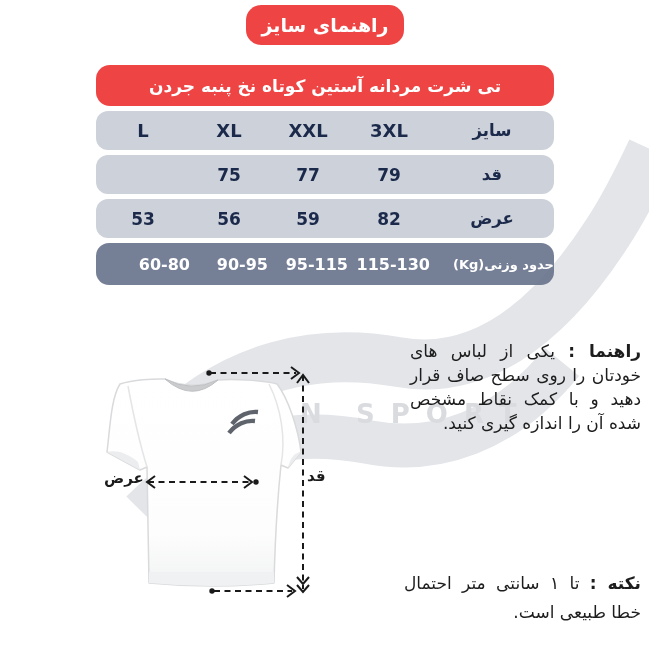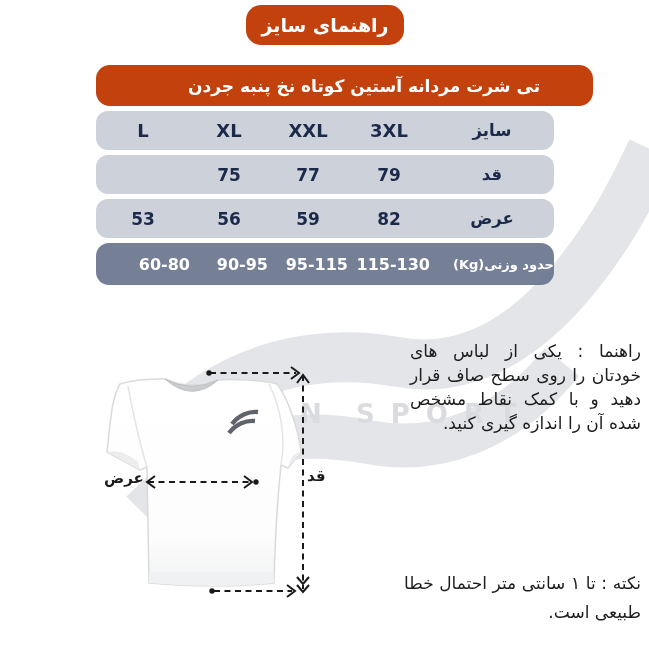"راهنمای سایز" .pill { background: #c2410c -> #ef4444 }
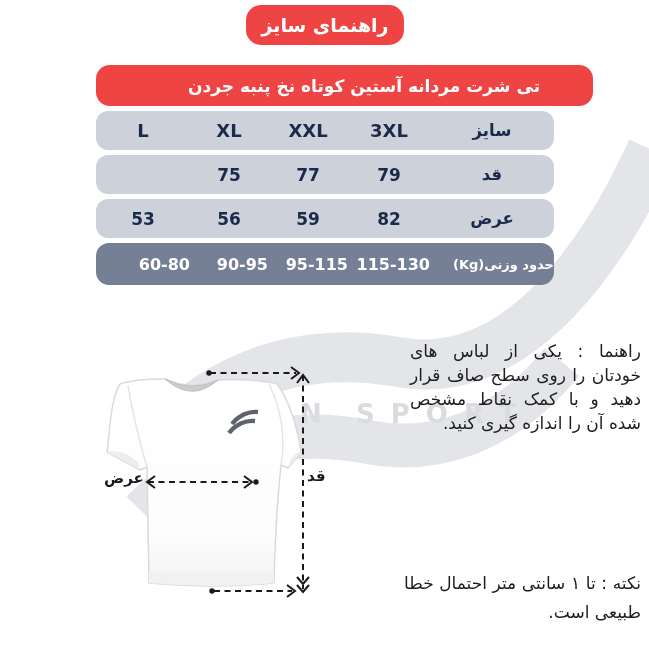"تی شرت مردانه آستین کوتاه" .pill-product { padding-left: 39px -> none }
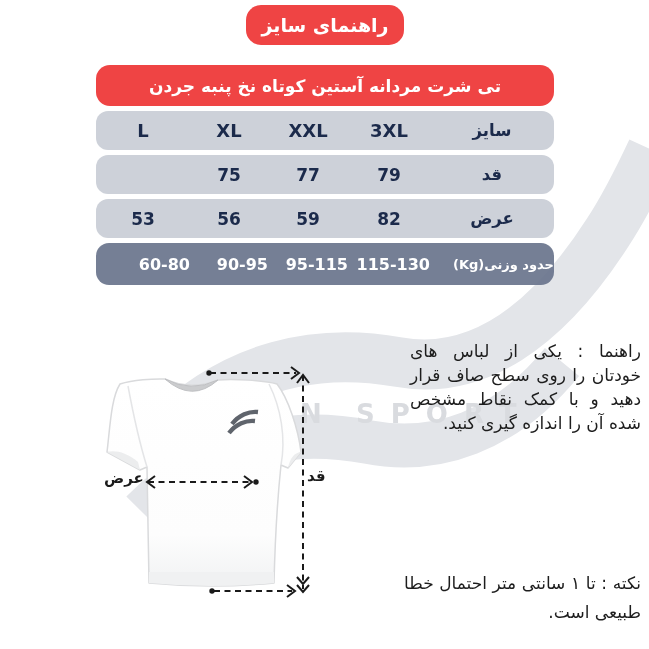"راهنما :" .guide-block b,.note-block b { font-weight: normal -> bold }
